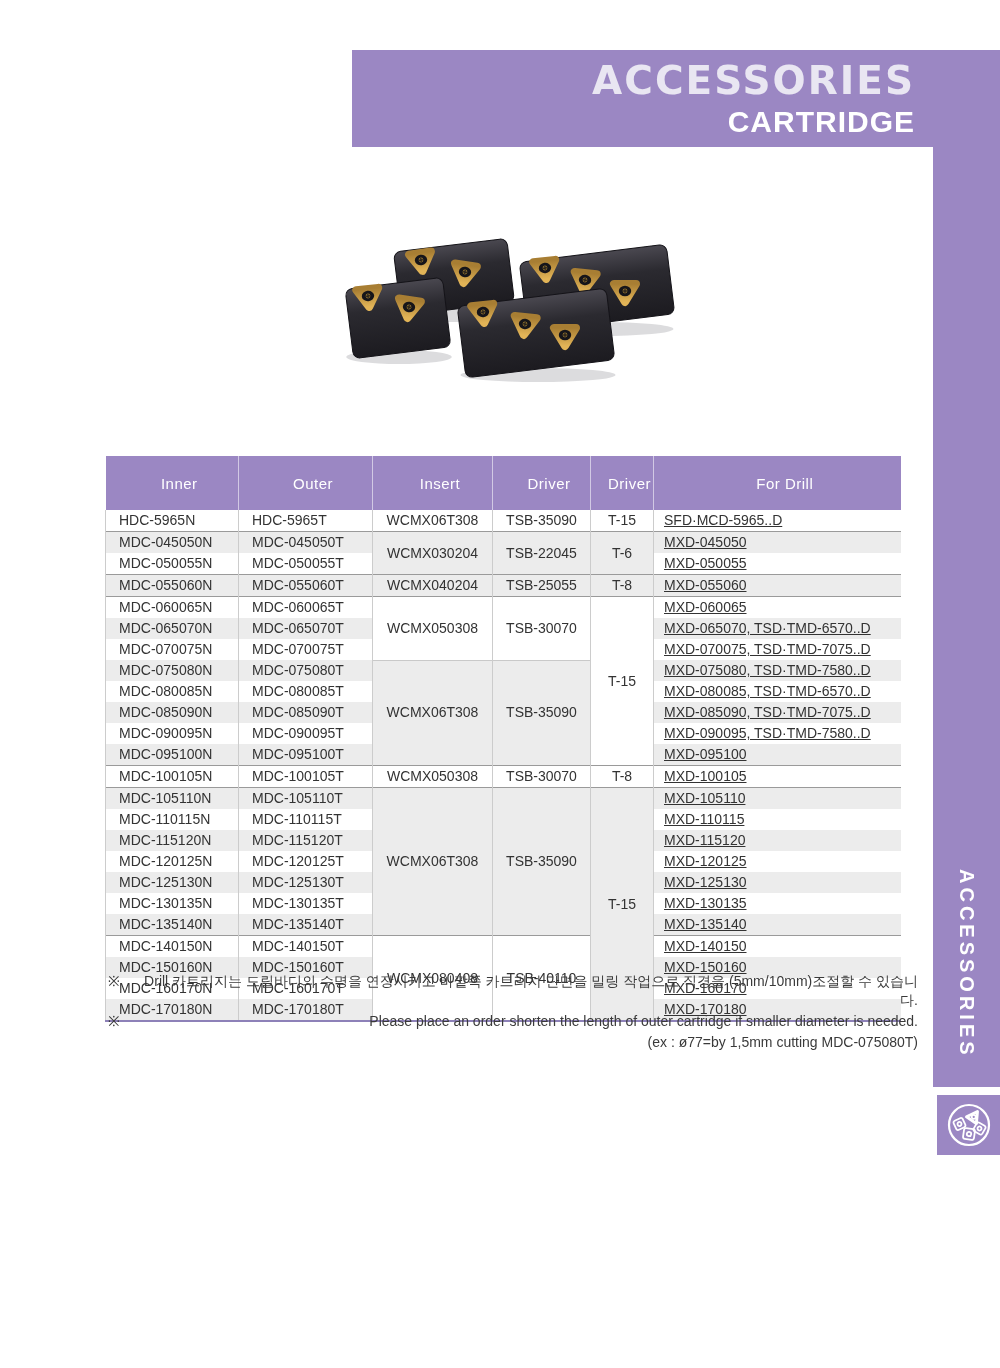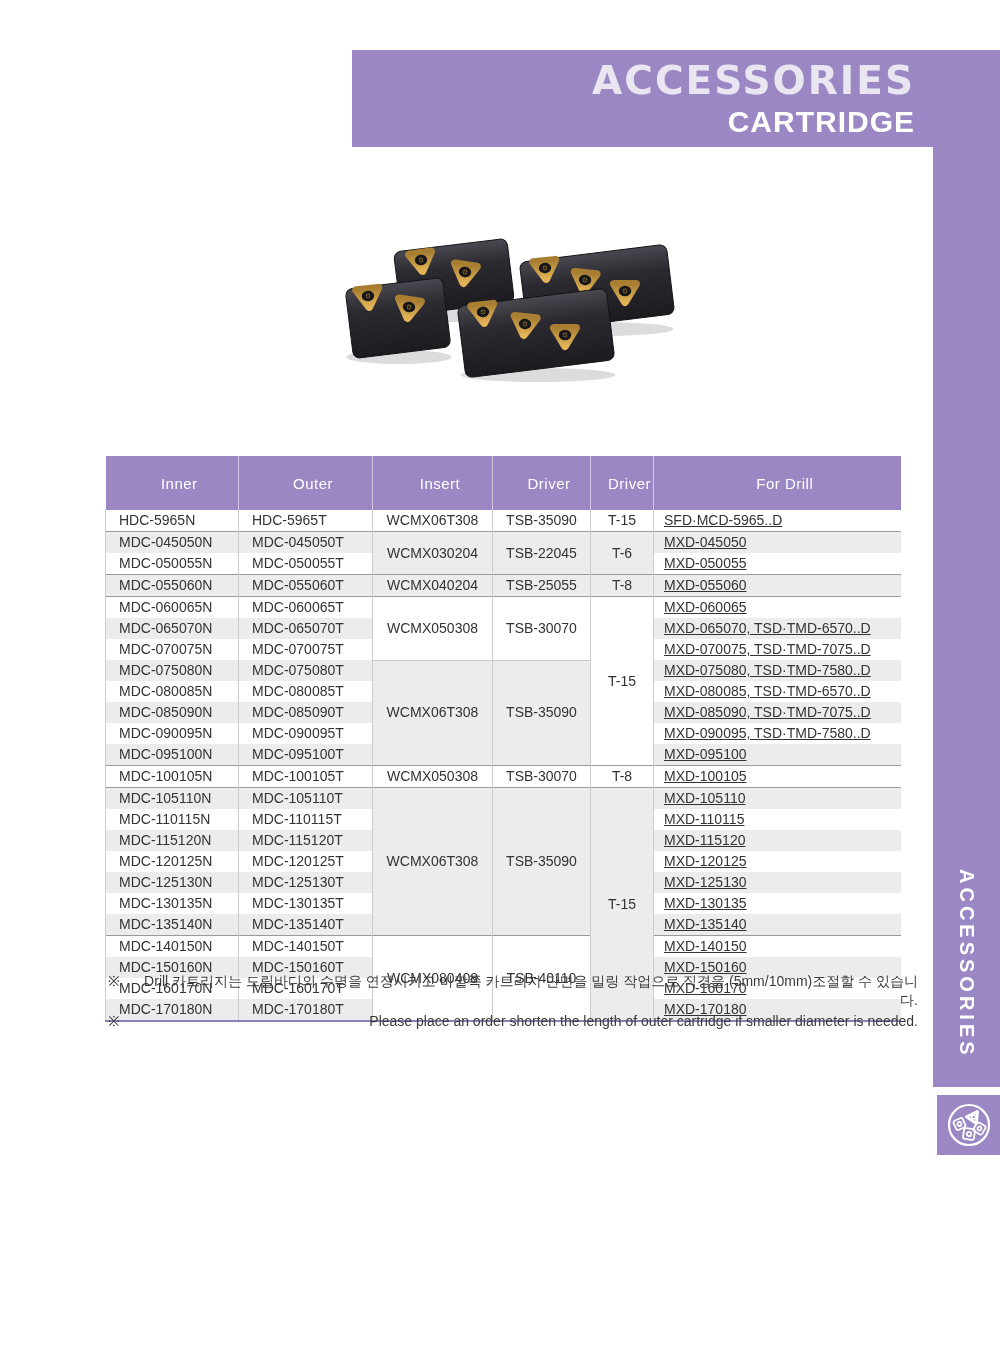"(ex : ø77=by 1,5mm cutting" div.note { html: none -> <div> <span></span> <span>(ex : ø77=by 1,5mm cutting MDC-075080T)</span> </div> }
